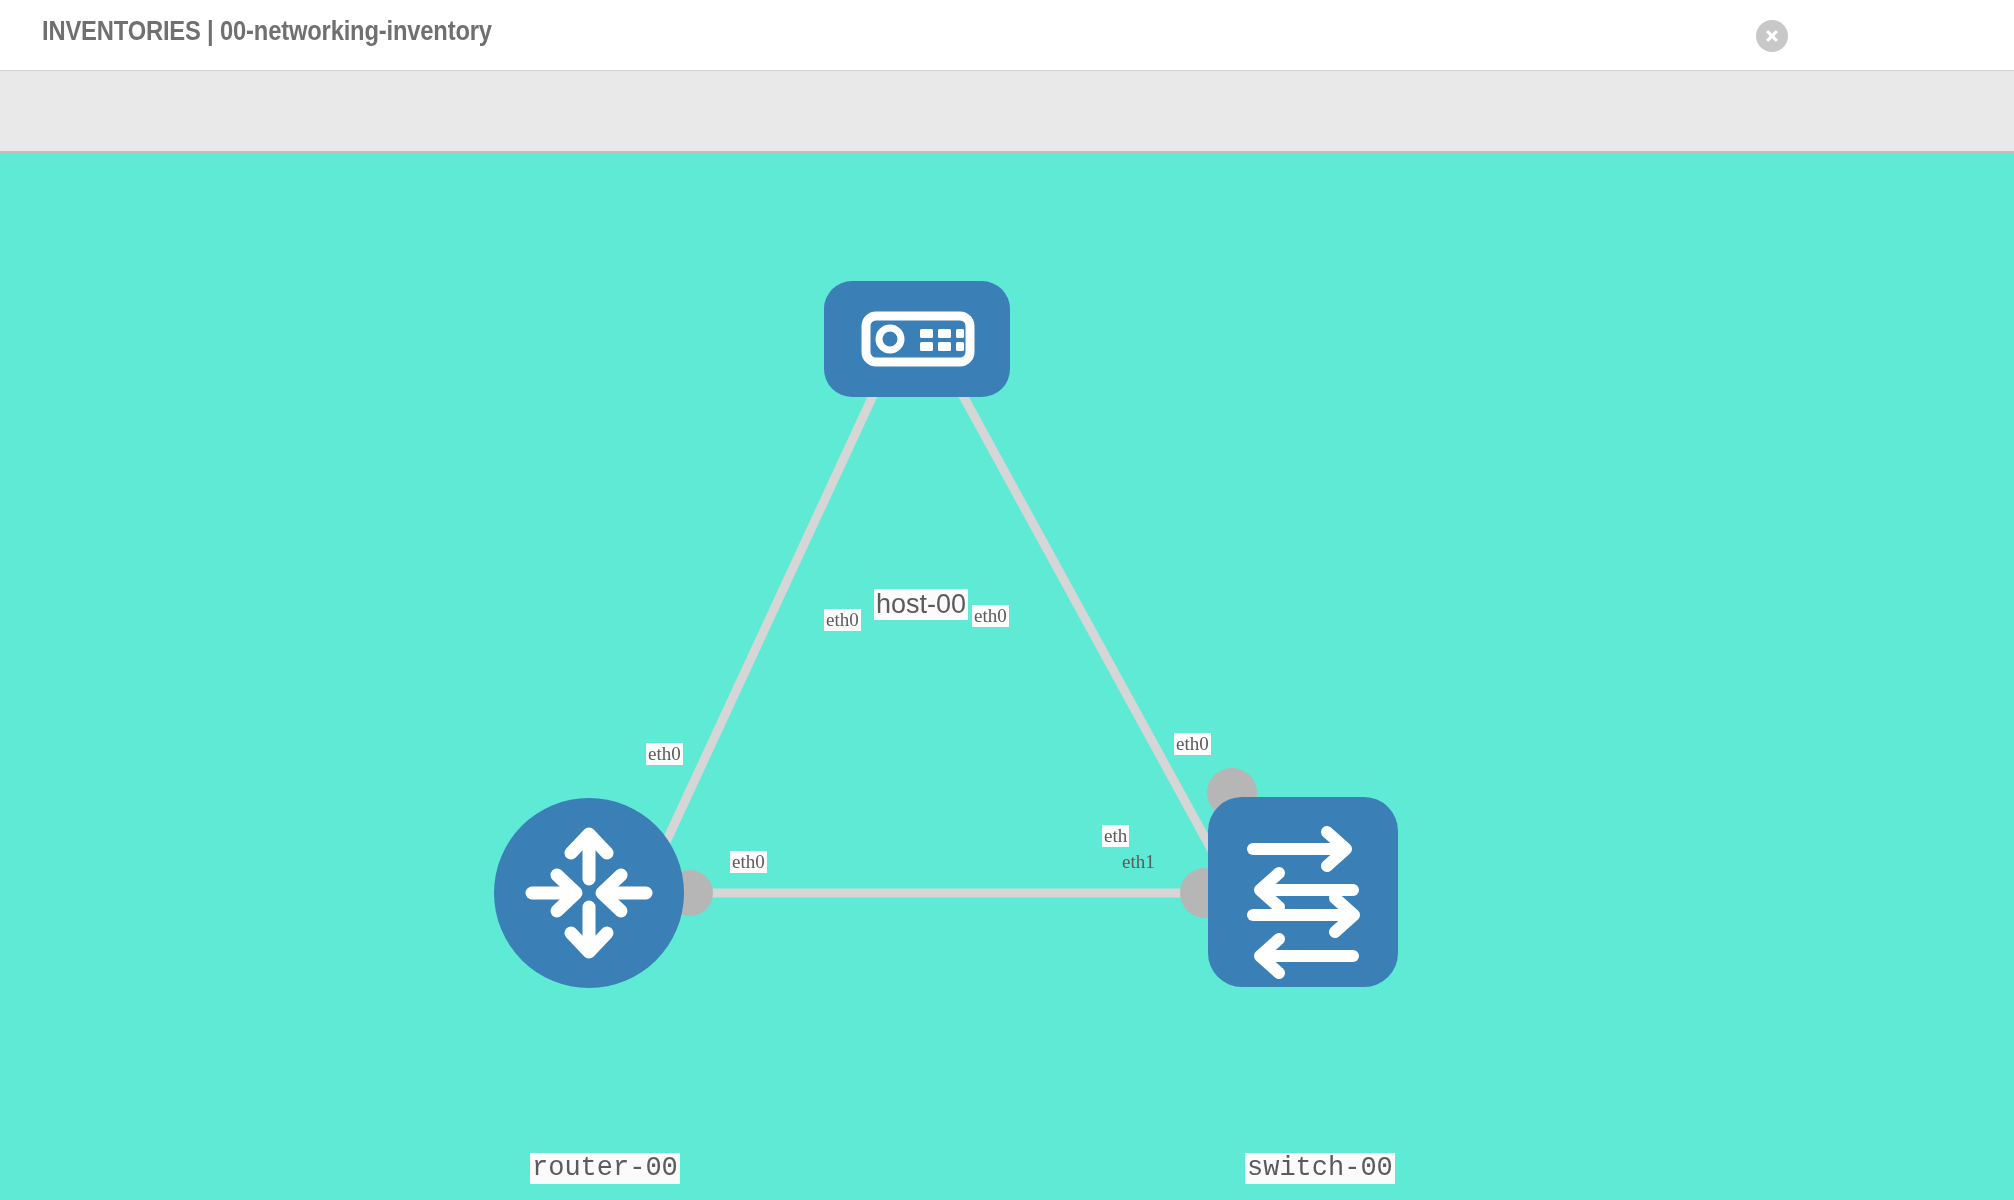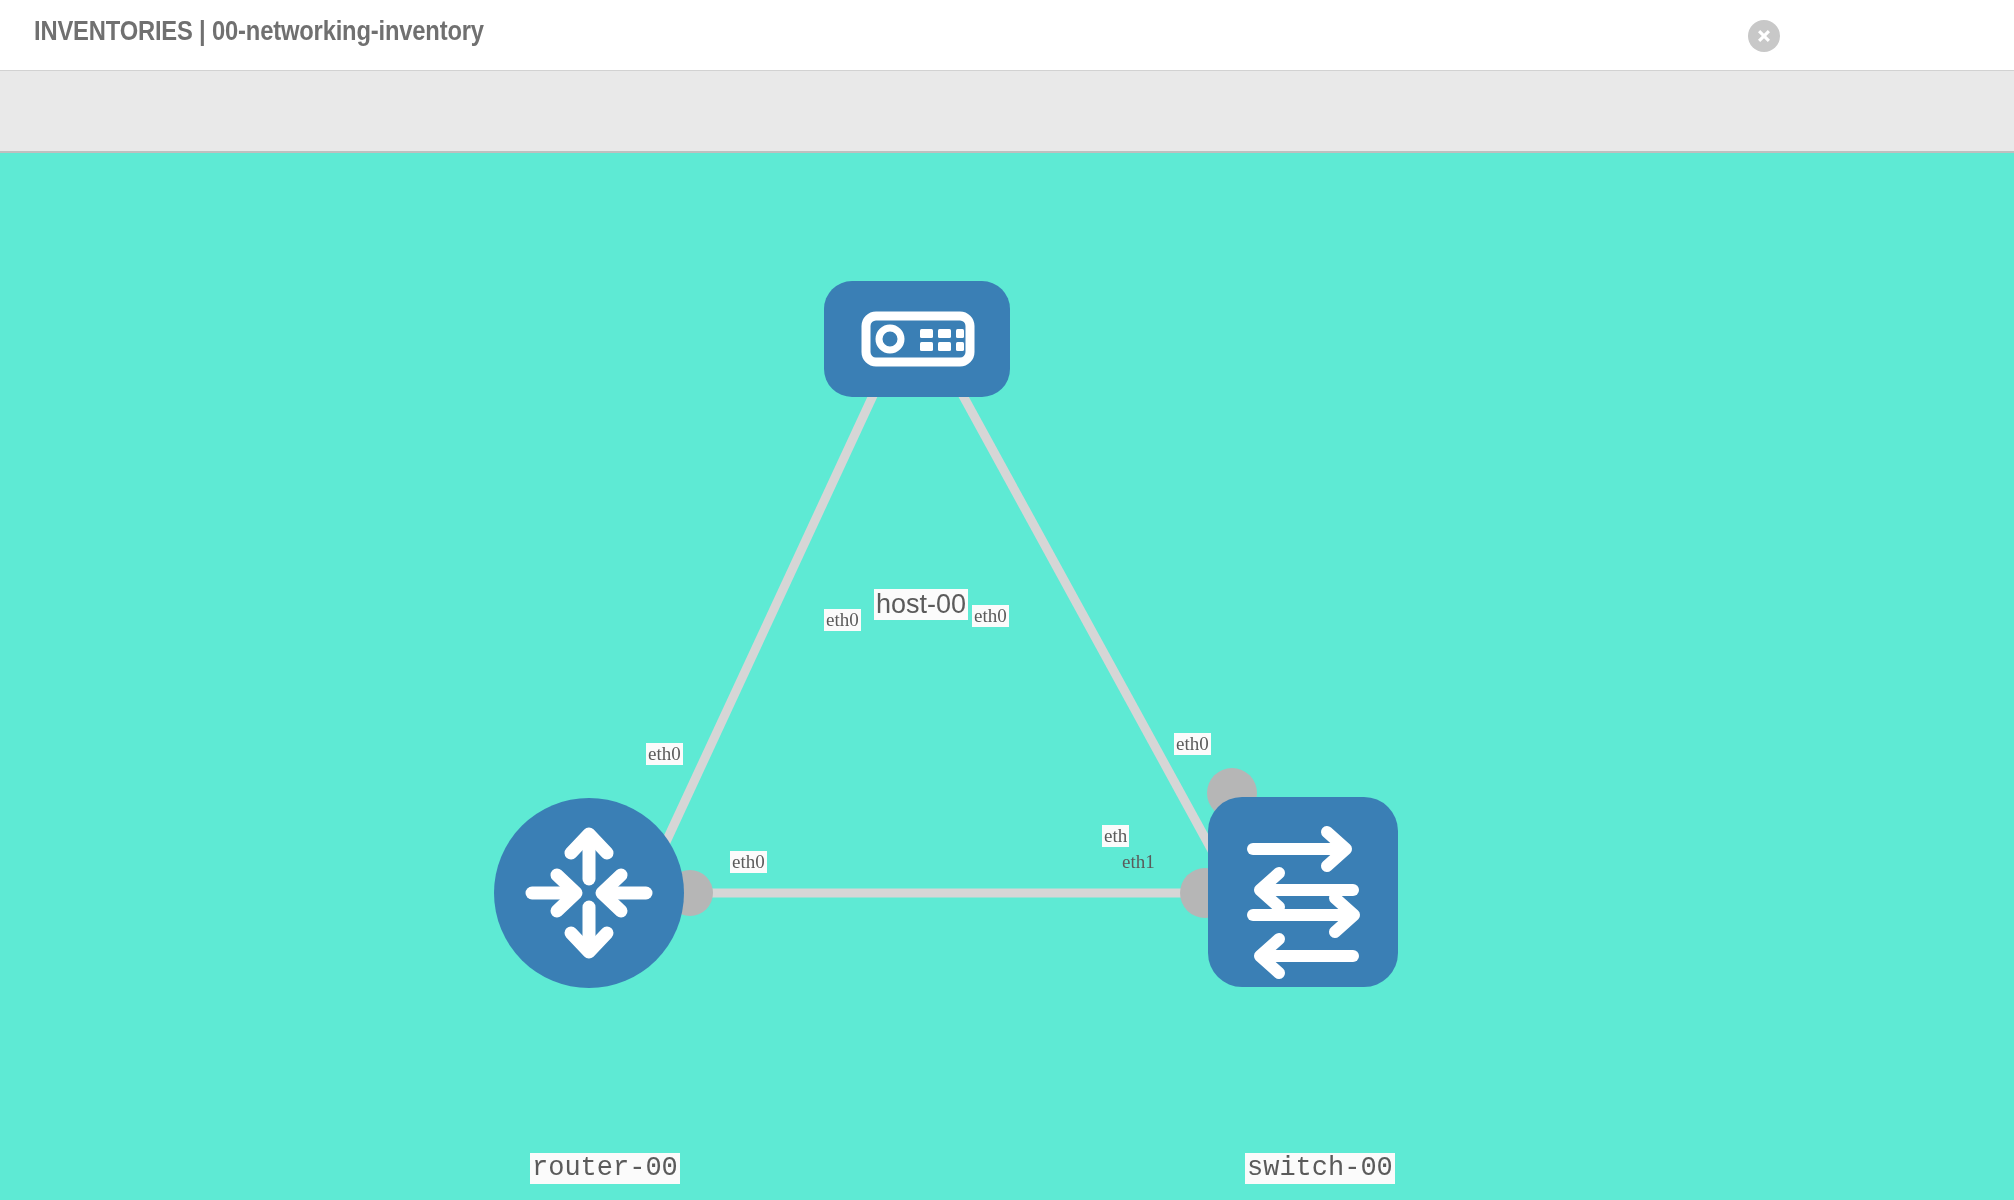"INVENTORIES | 00-networking-inventory" .header { left: 0 -> 8px }
